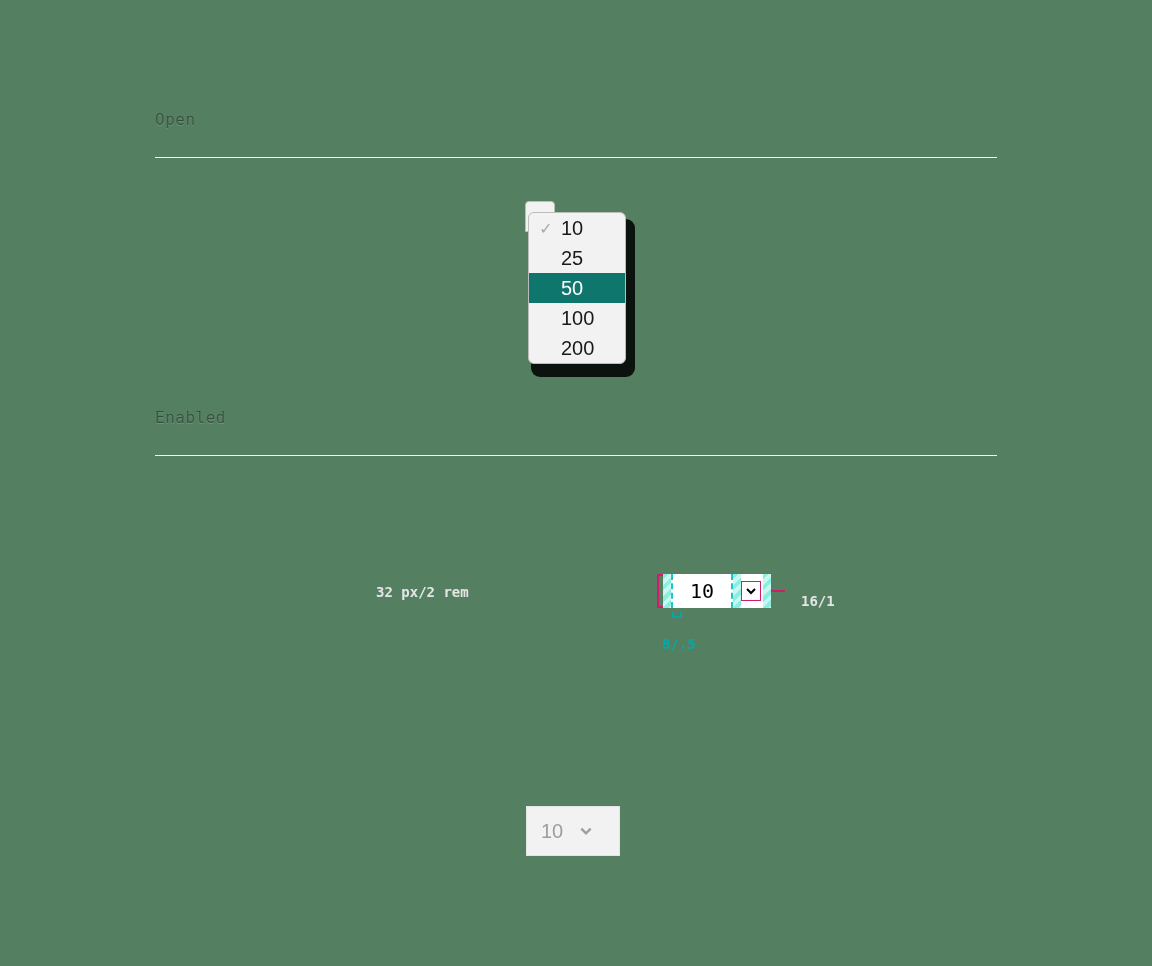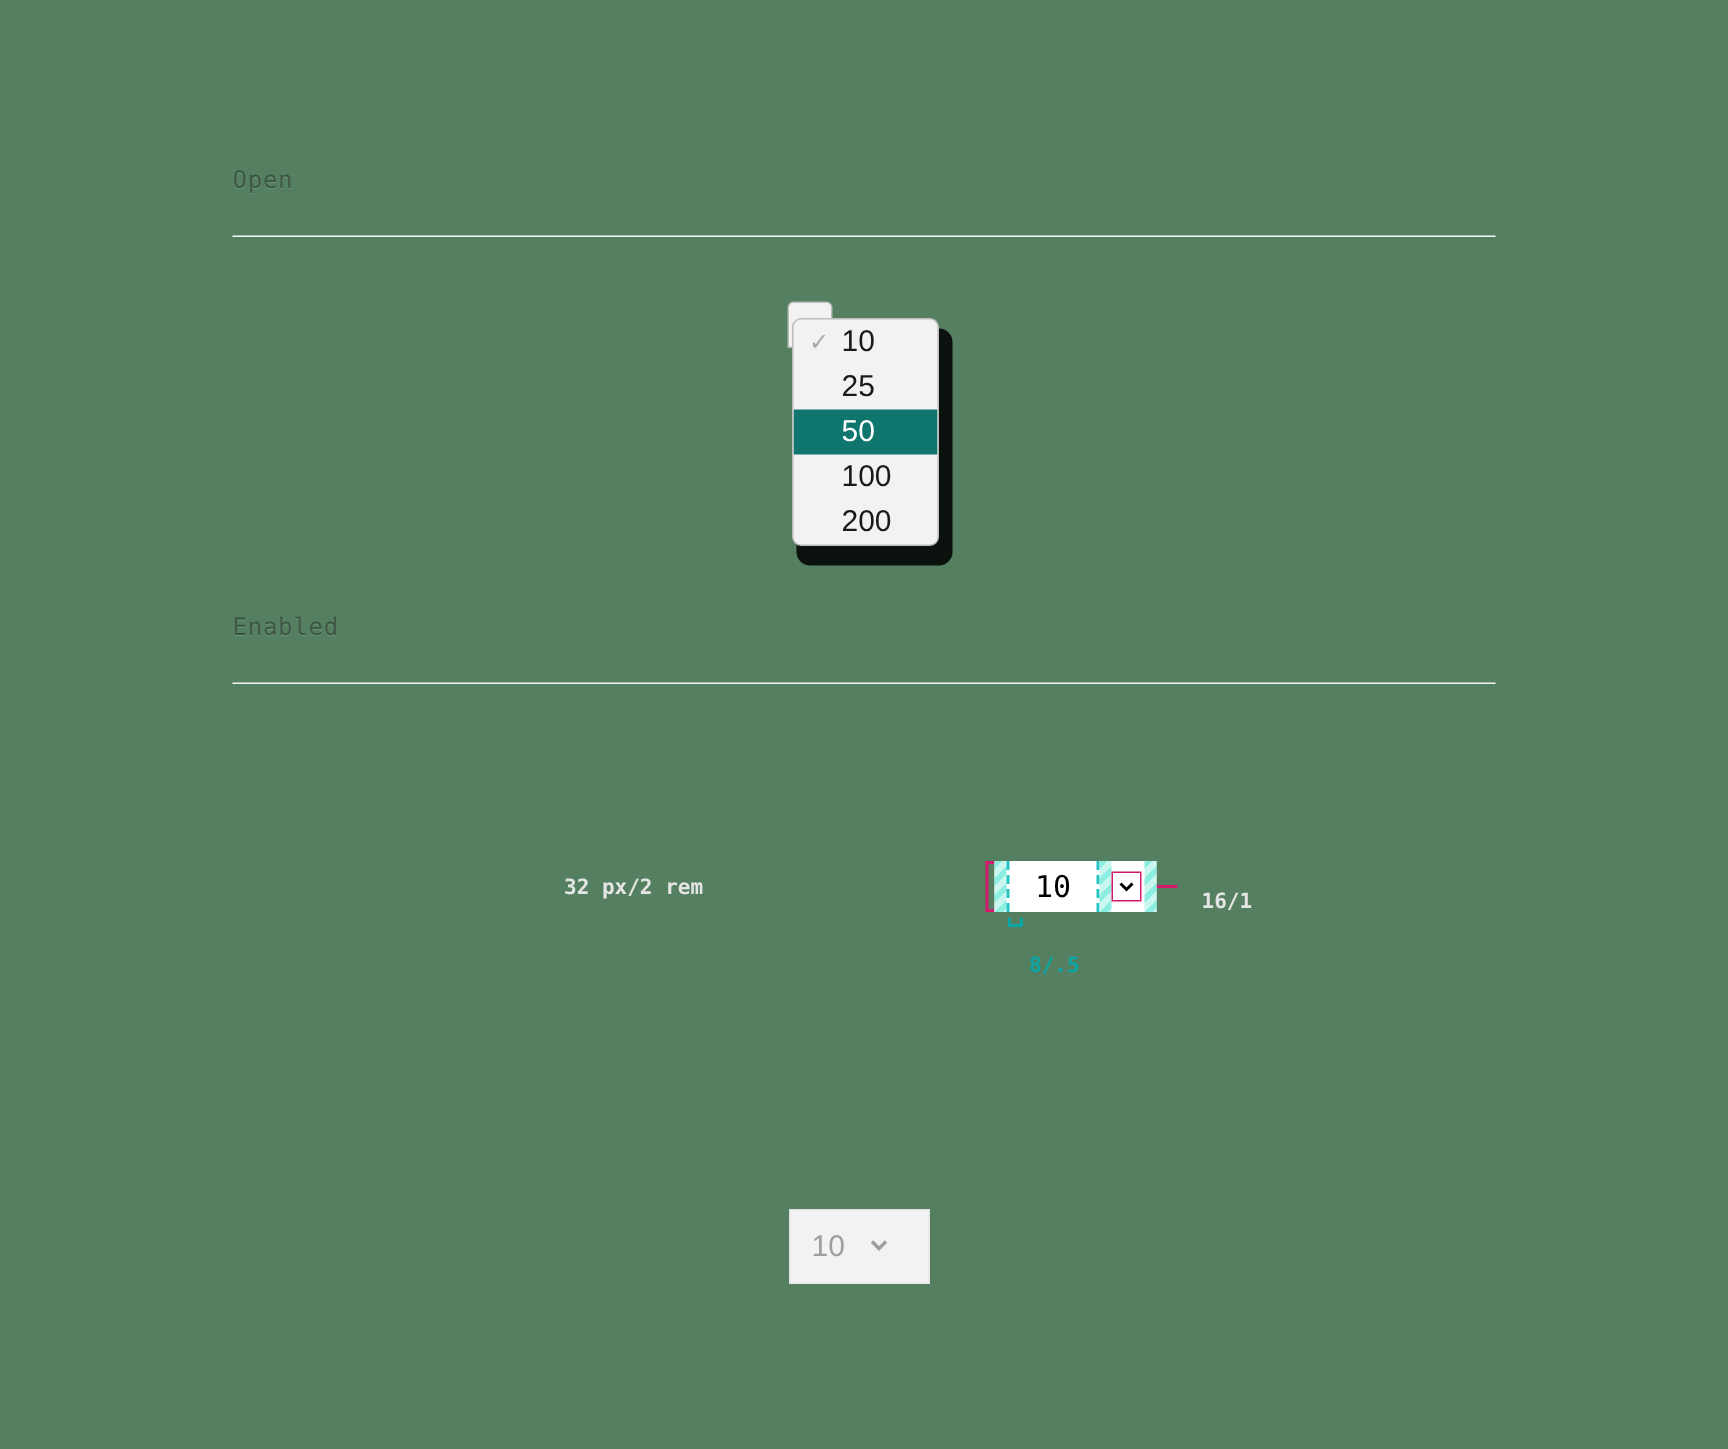"8/.5" .label-pad { margin-left: 24px -> none }
